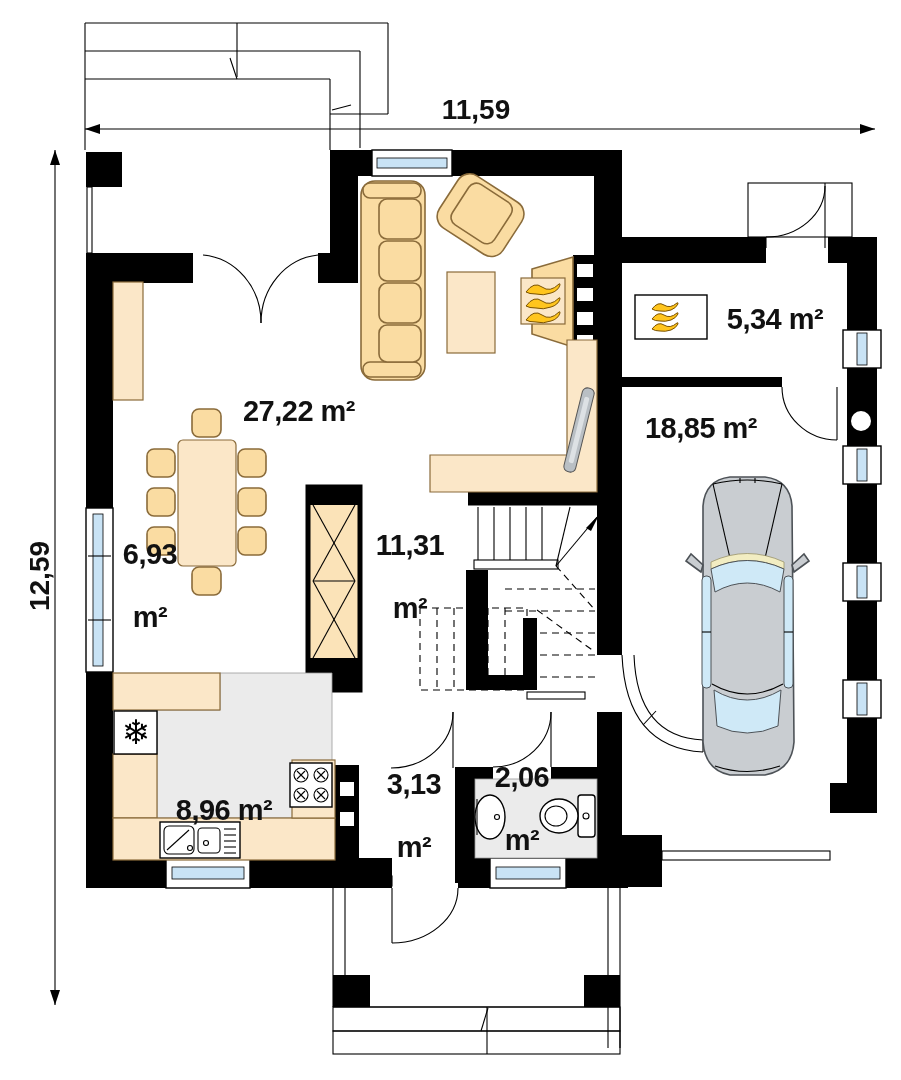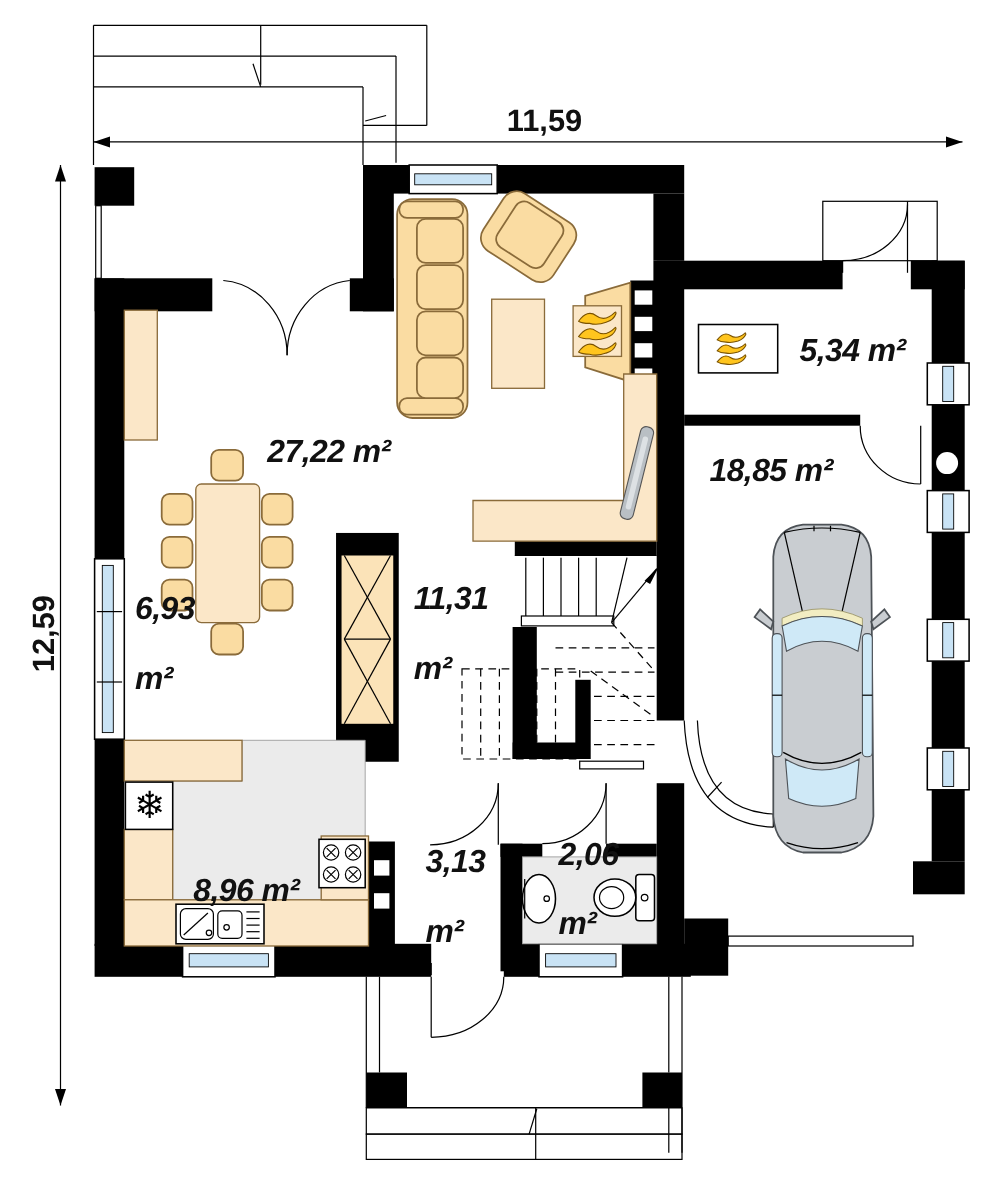"11,59" div.dimlbl { left: 495px -> 476px }
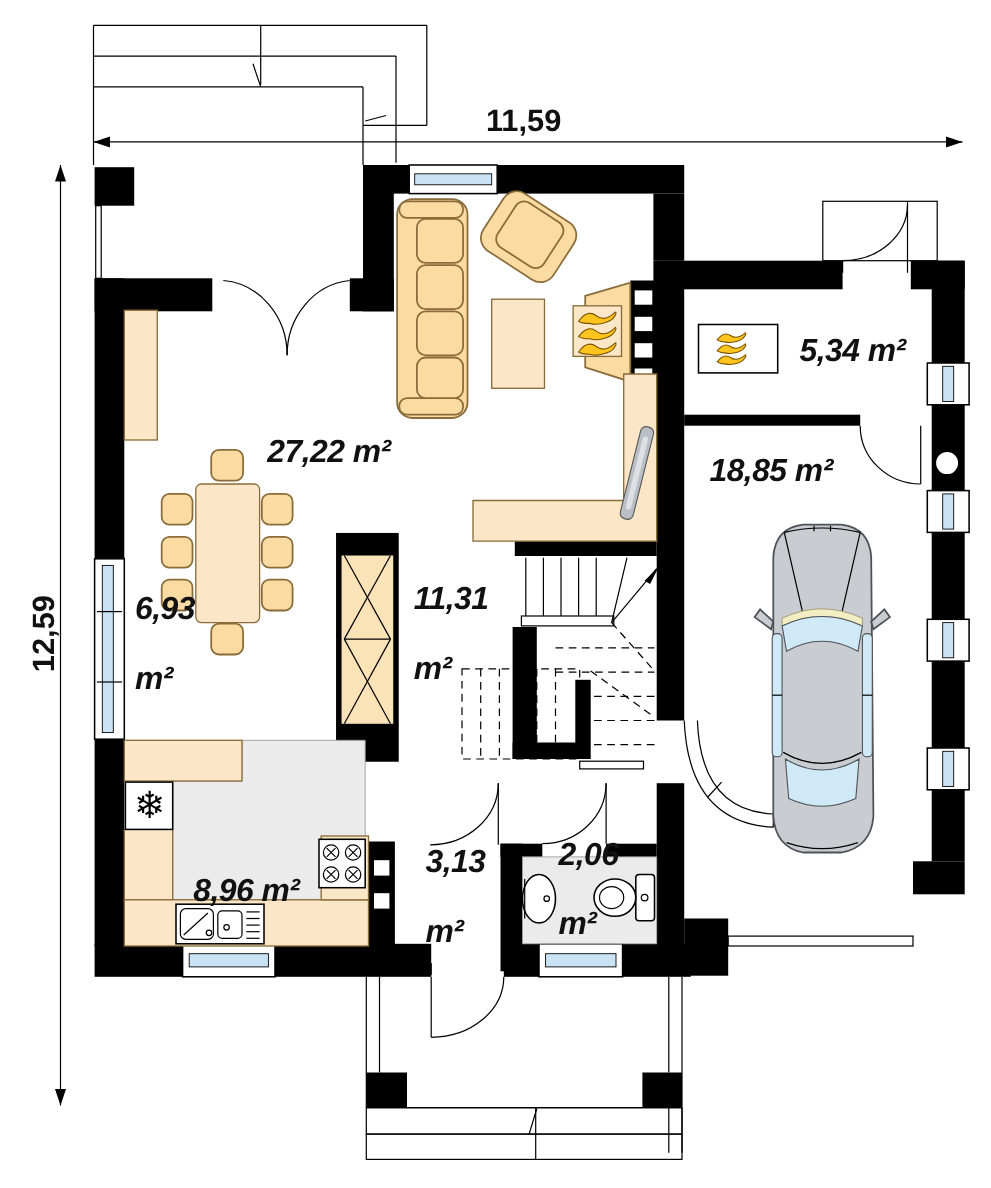"5,34 m²" .lbl { font-style: italic -> none; text-align: none -> center }
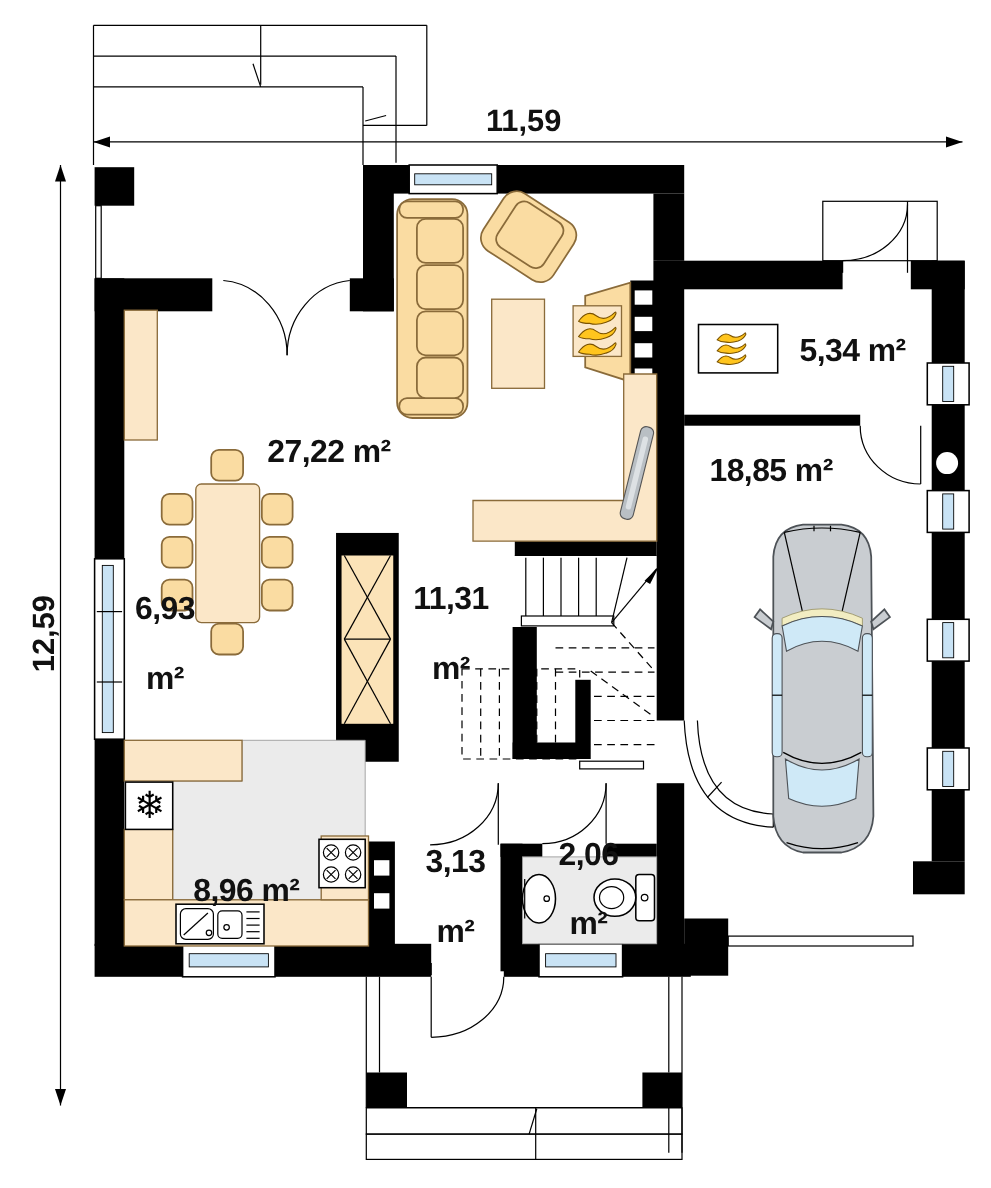"2,06" div.lbl { left: 535px -> 522px }
